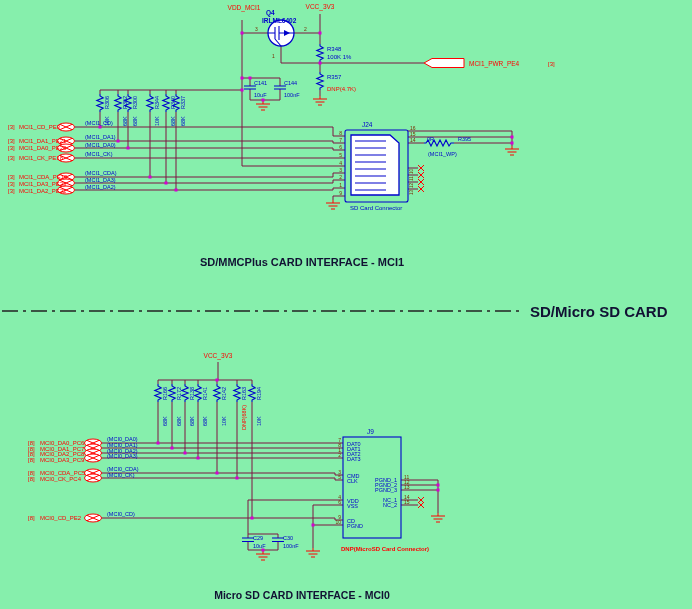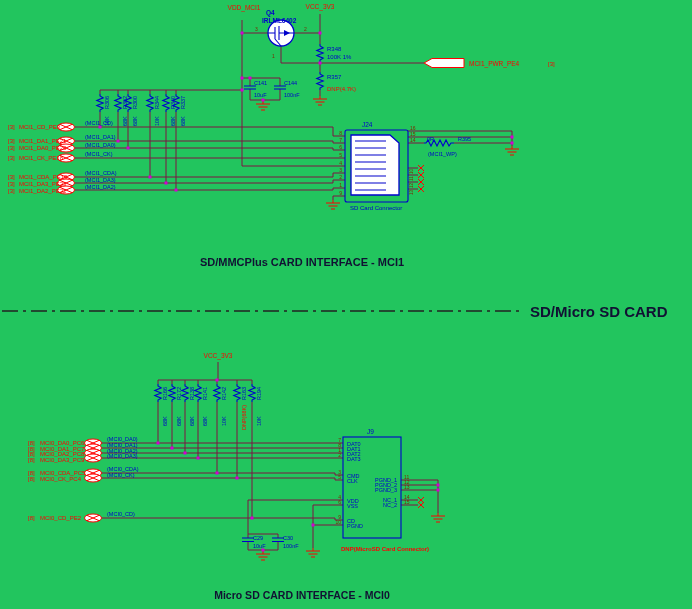"SD/MMCPlus CARD INTERFACE - MCI1" #page { background: #22c55e -> #86efac }
